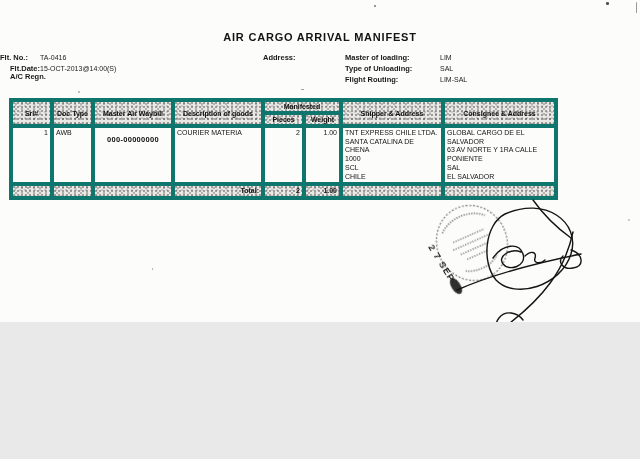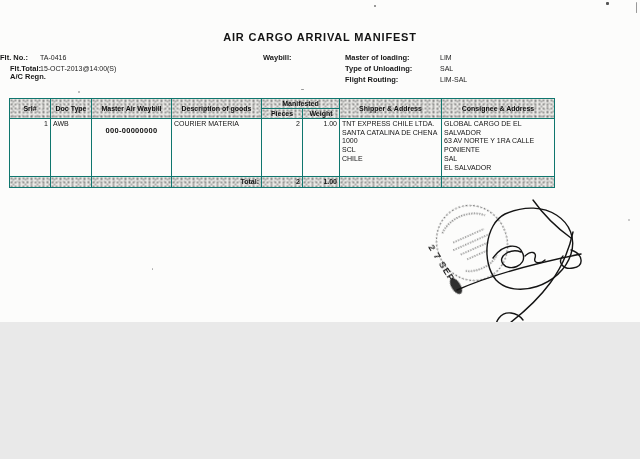"Waybill:" div.lbl { text: Waybill -> Address }
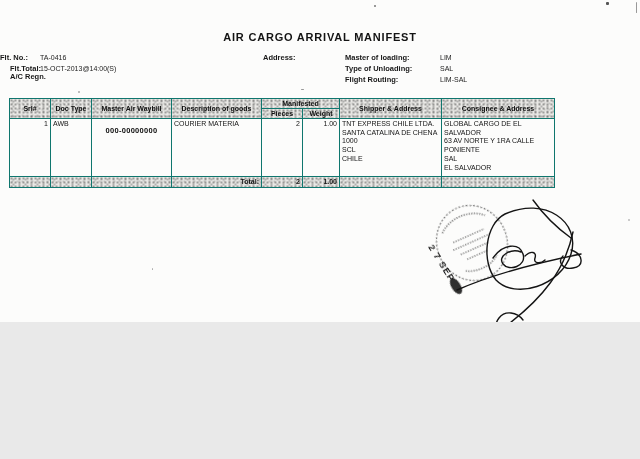"Flt.Total:" div.lbl { text: Flt.Total -> Flt.Date }
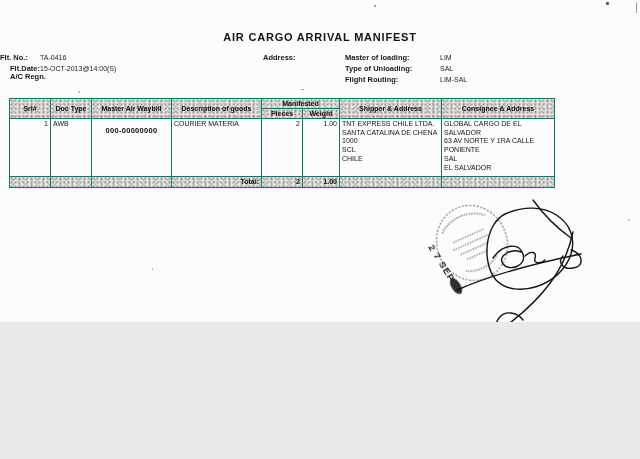"000-00000000" table.manifest, table.manifest th, table.manifest td { border: 1px solid #0f766e -> 4px solid #0f766e }
